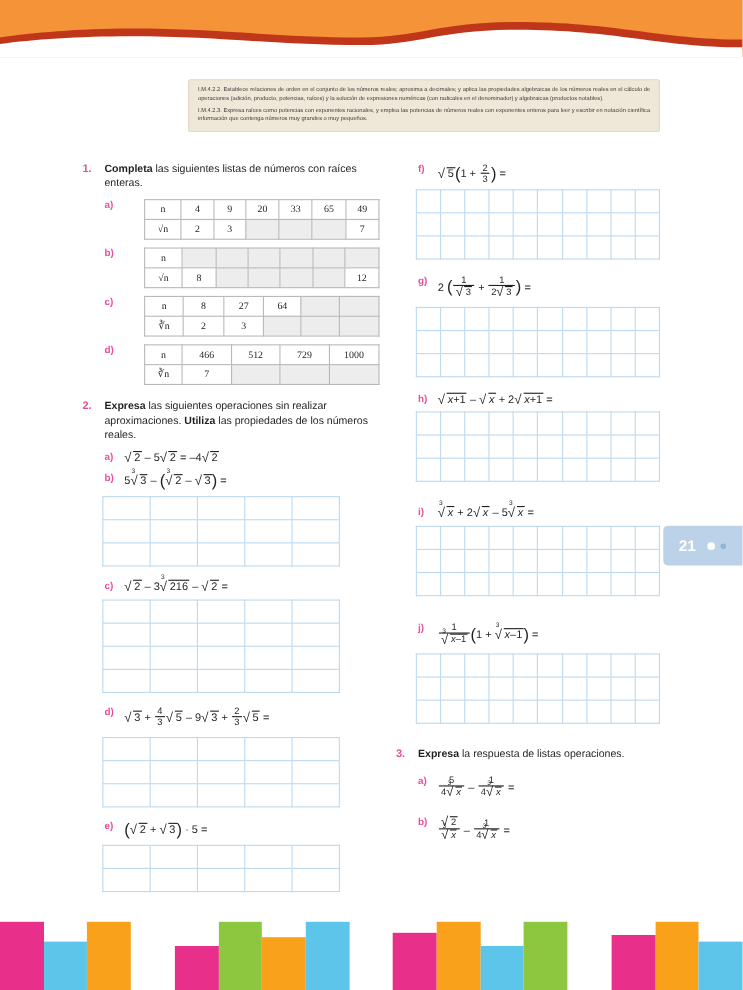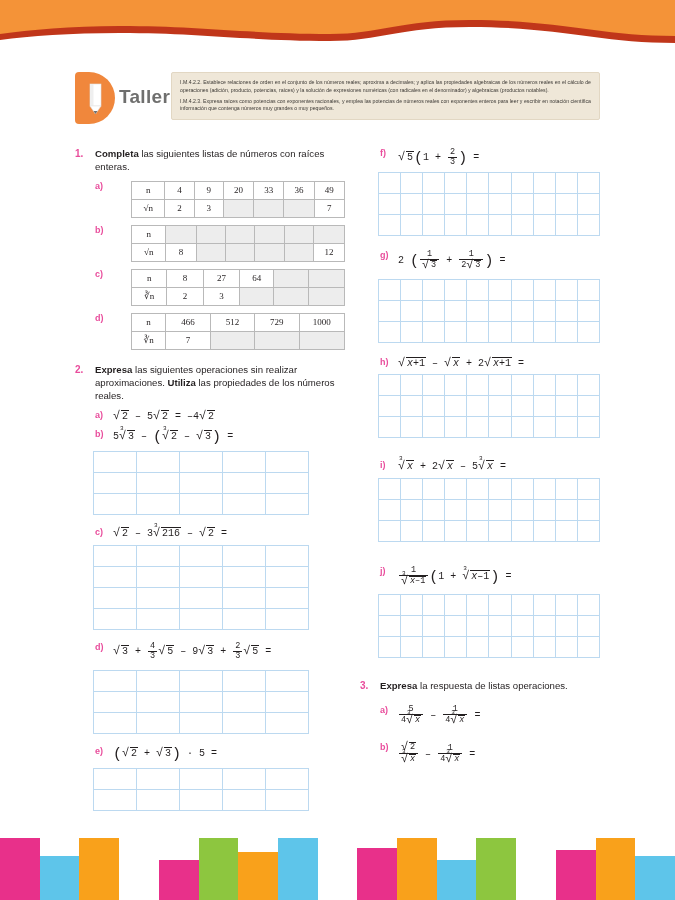"Taller" div.taller-badge { html: <div> <div></div> <svg> <rect></rect> <rect></rect> <polygon></polygon> <polygon></polygon> </svg> <div>Taller</div> </div> -> none }
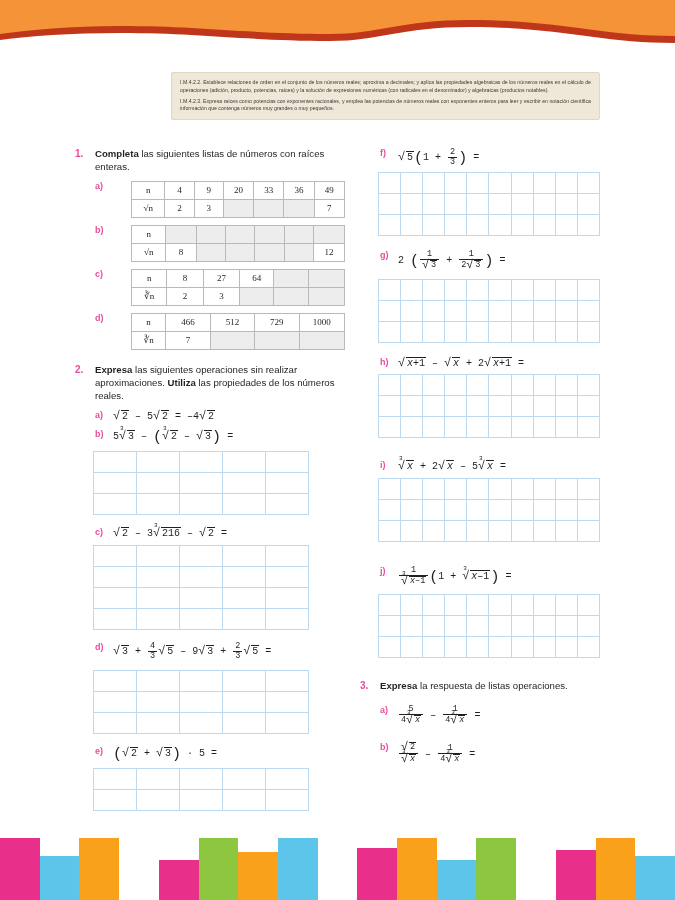"5(1 + =" .math { font-family: Liberation Mono, monospace -> Liberation Sans, sans-serif }
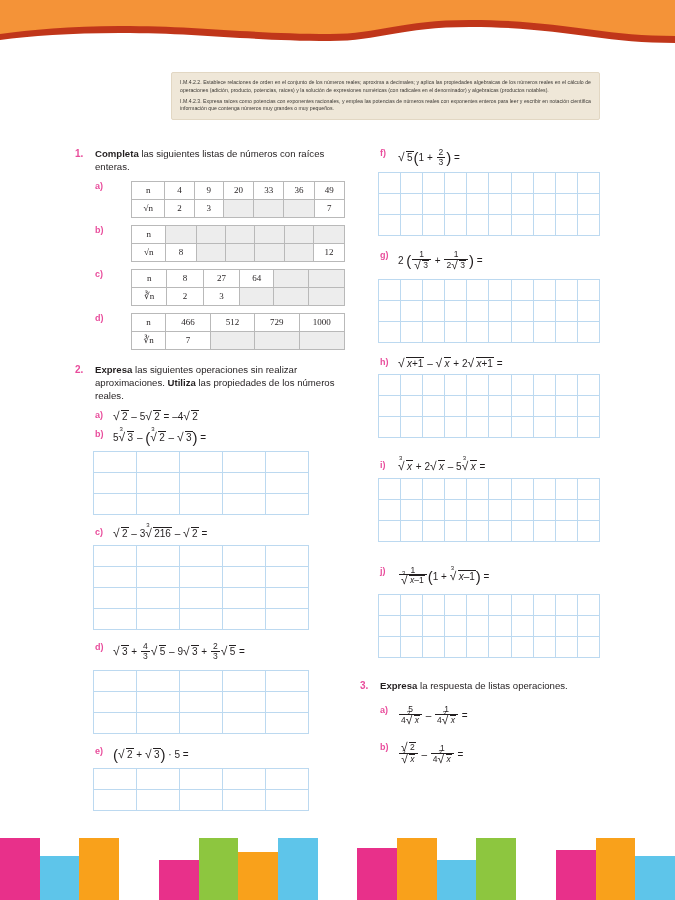"36" td { text: 36 -> 65 }
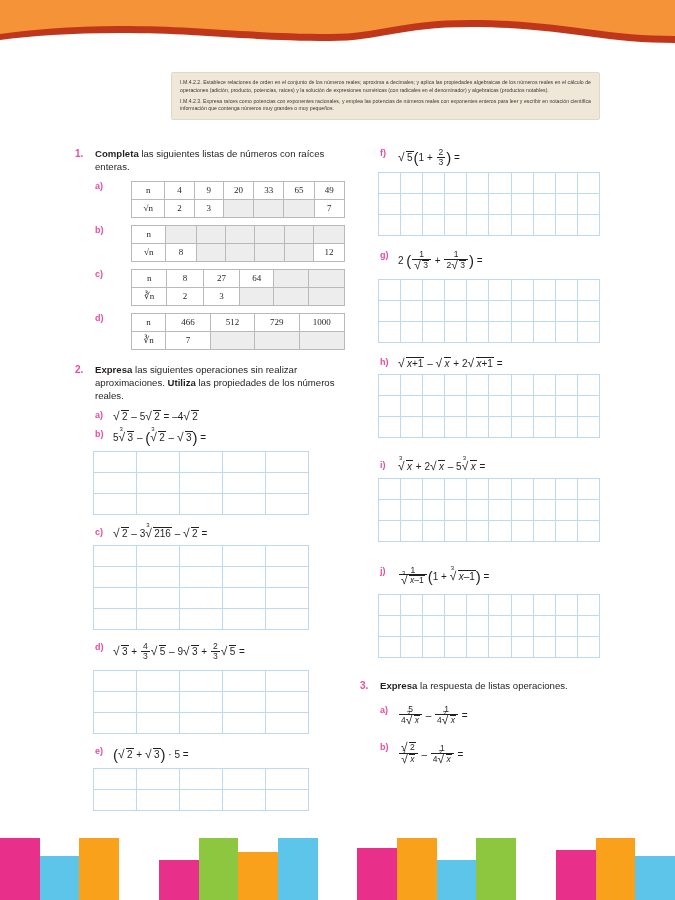"21" div.page-tab { html: none -> <div> <span>21</span> <span></span> <span></span> </div> }
